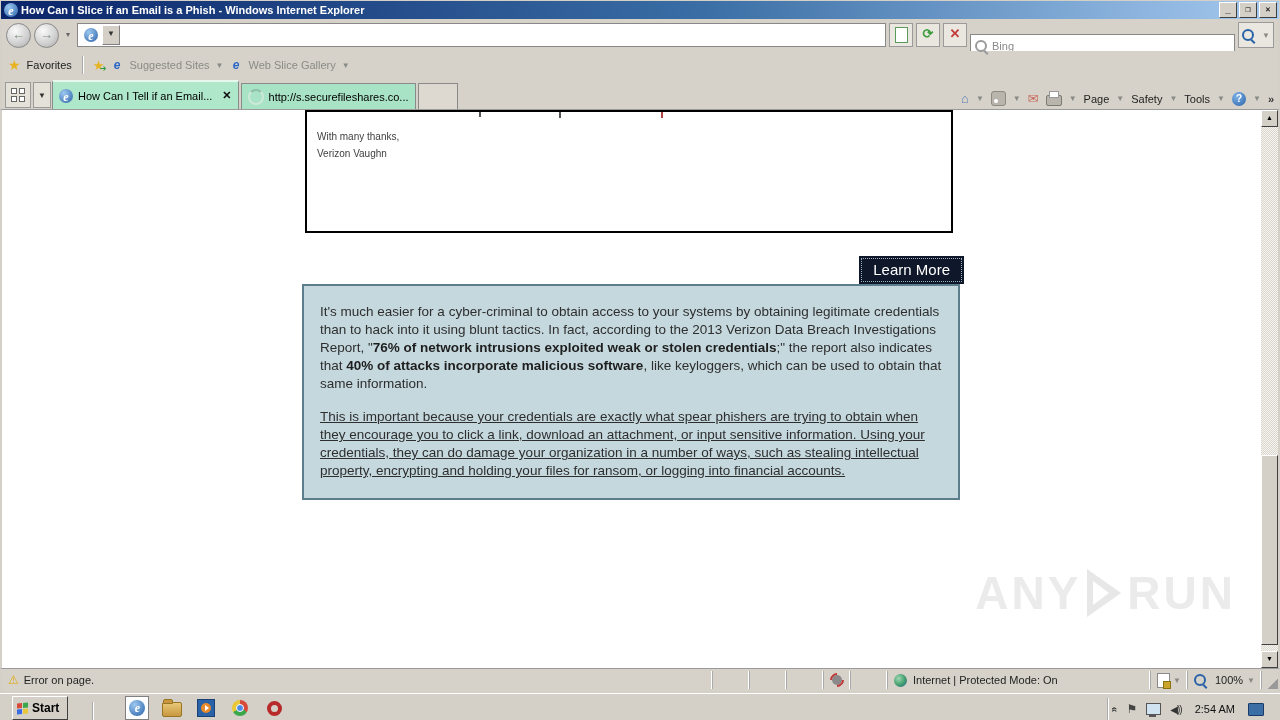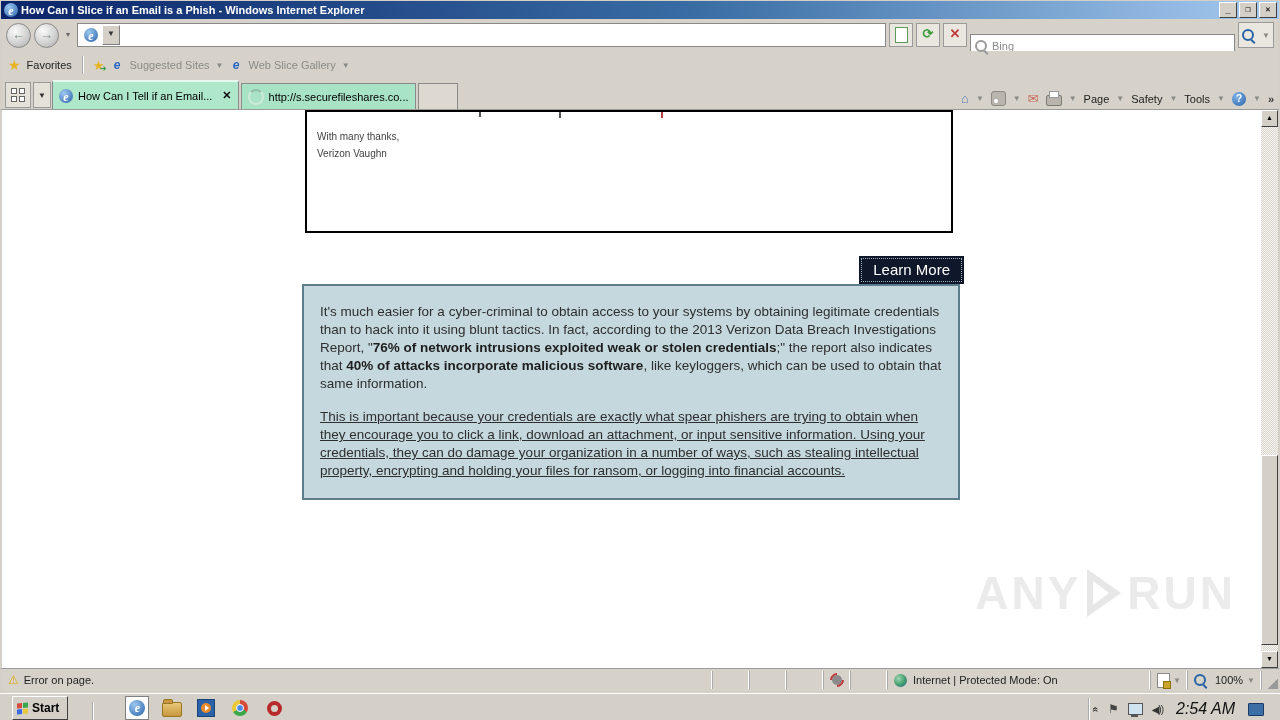"2:54 AM" .clock { font-size: 16px -> 11px; font-style: italic -> none }
